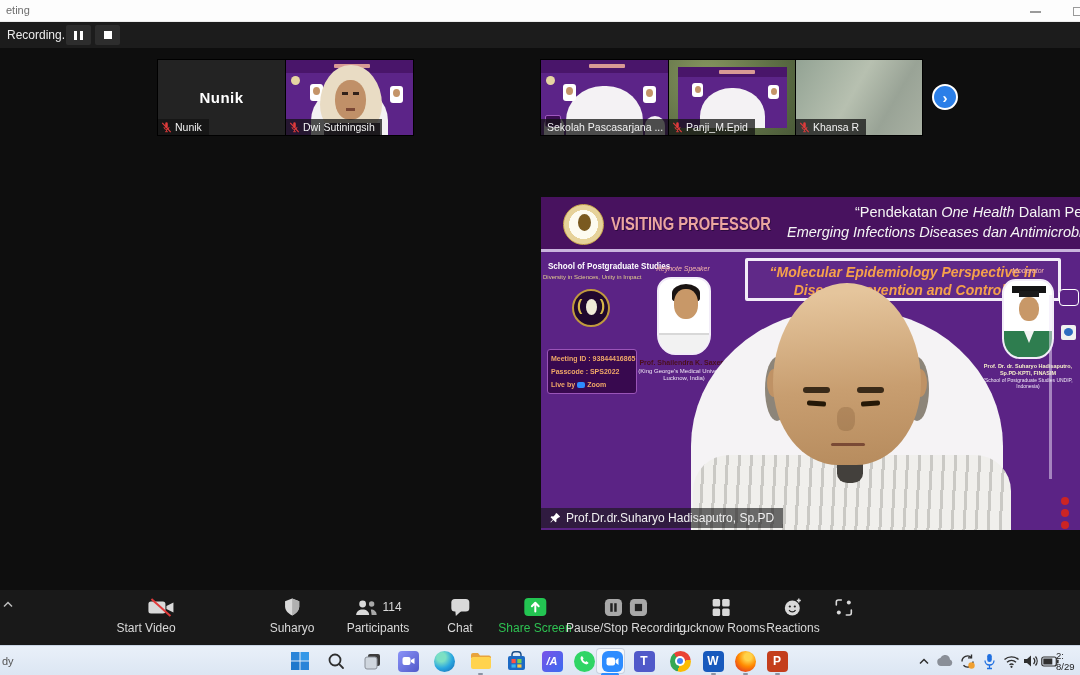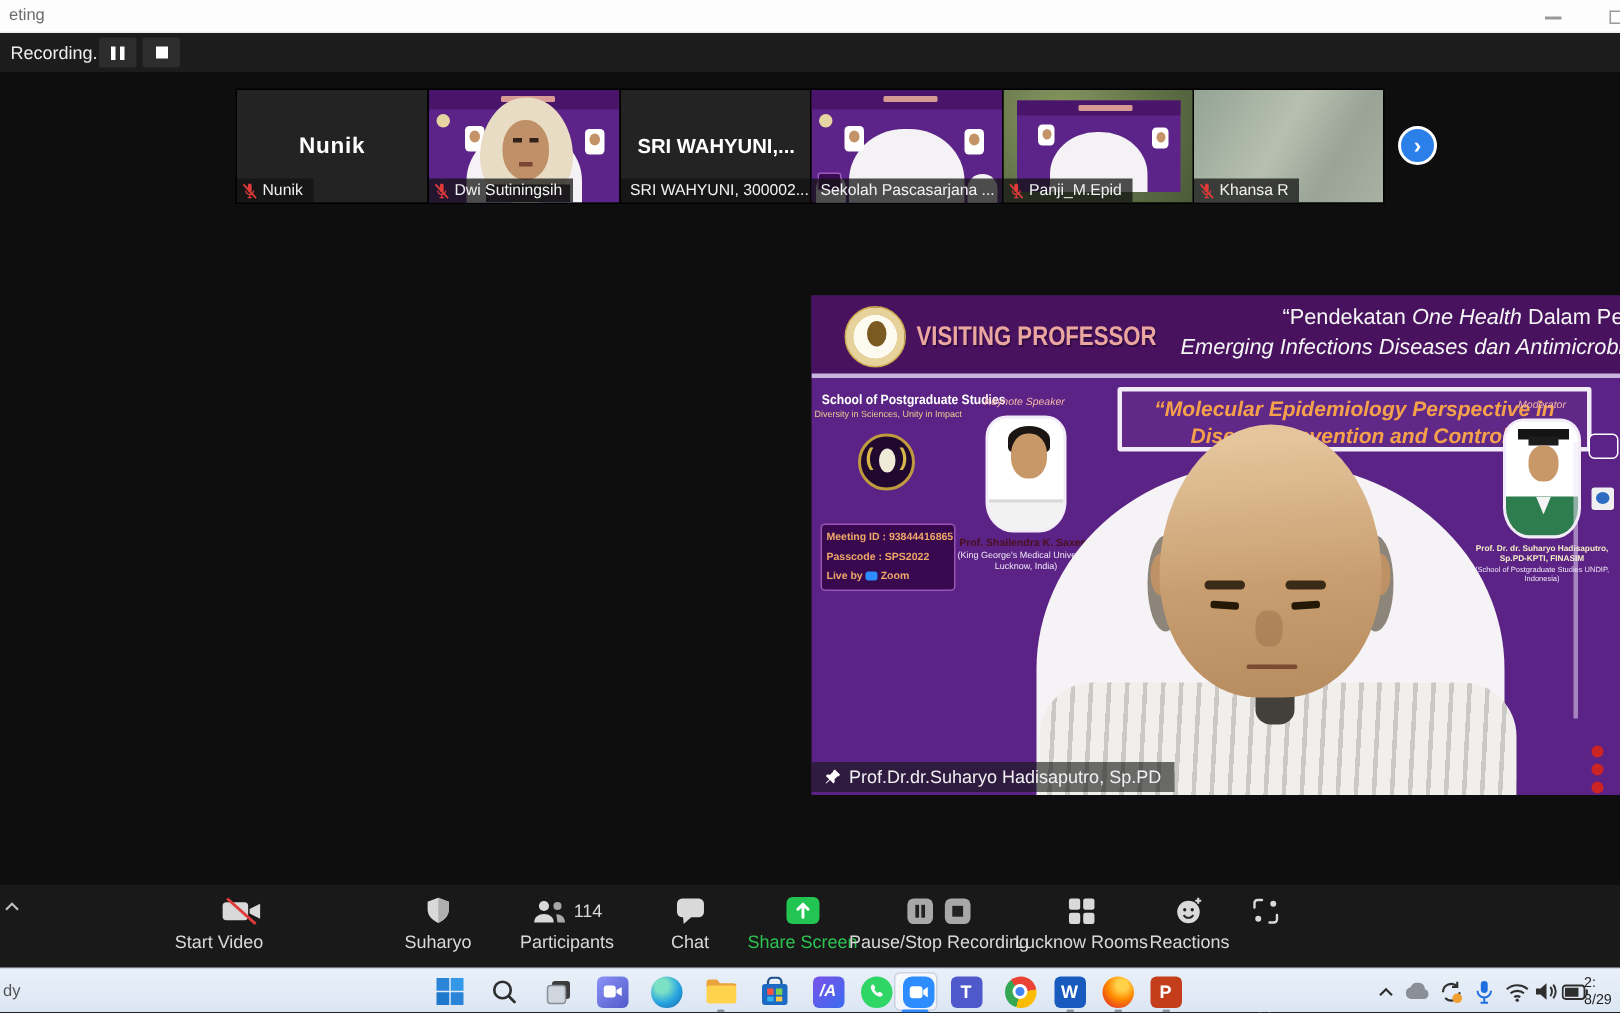"SRI WAHYUNI,..." div.tile { html: <div> <div>SRI WAHYUNI,...</div> <div> <svg> <path></path> <path></path> <path></path> <path></path> </svg> <span>SRI WAHYUNI, 300002...</span> </div> </div> -> none }
